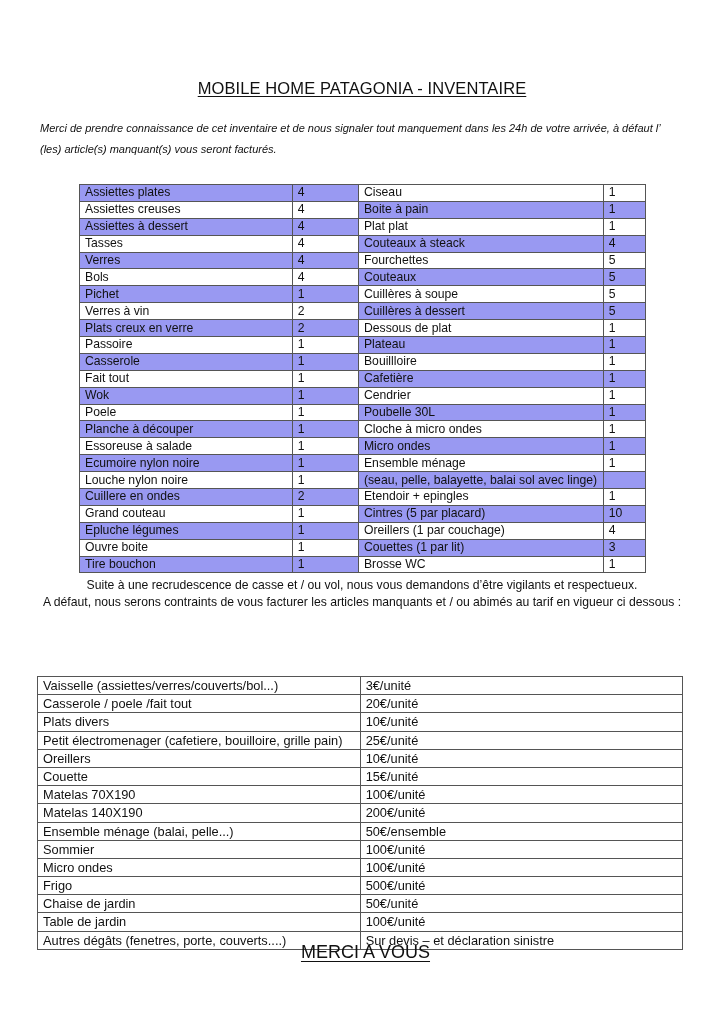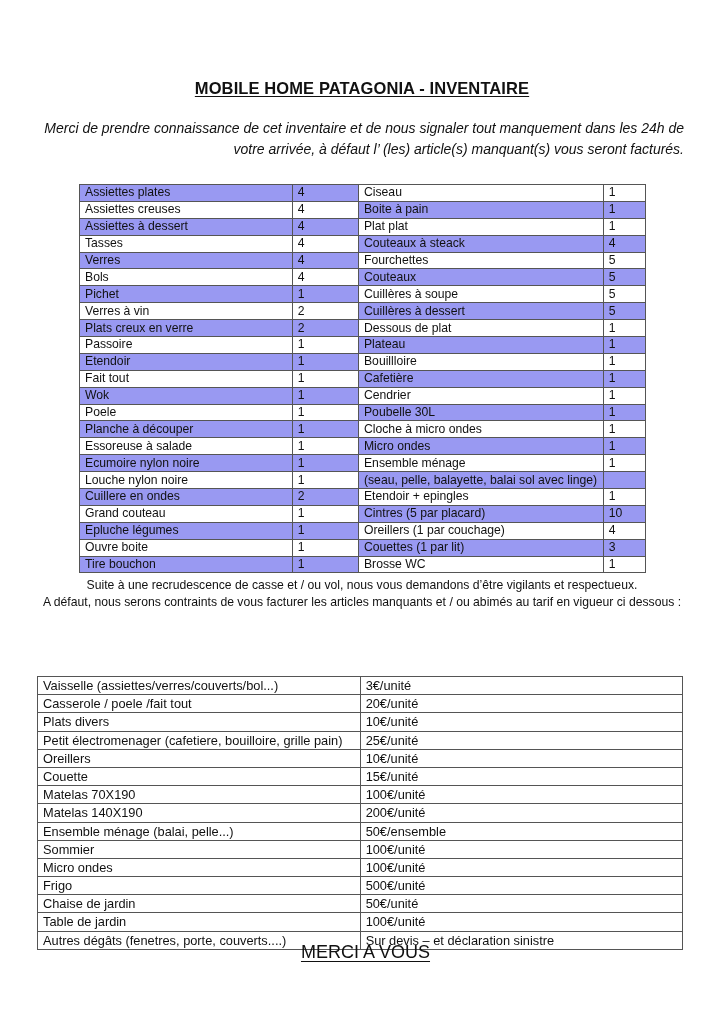"MOBILE HOME PATAGONIA - INVENTAIRE" .title { font-weight: bold -> normal }
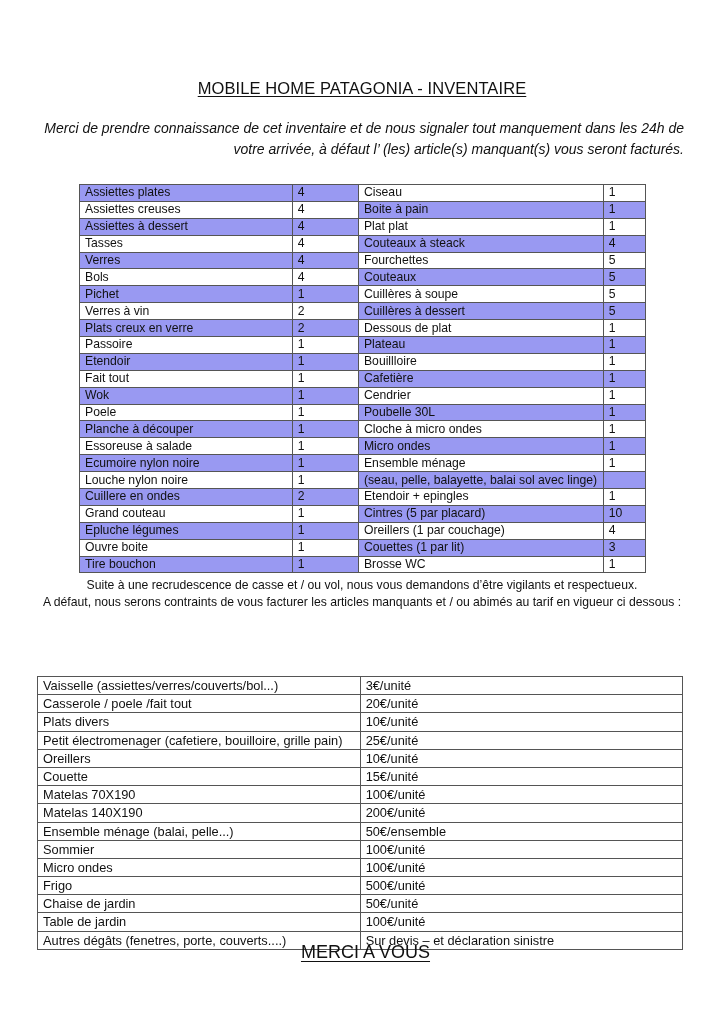"Merci de prendre connaissance de" .intro { font-size: 14px -> 11px; text-align: right -> left }
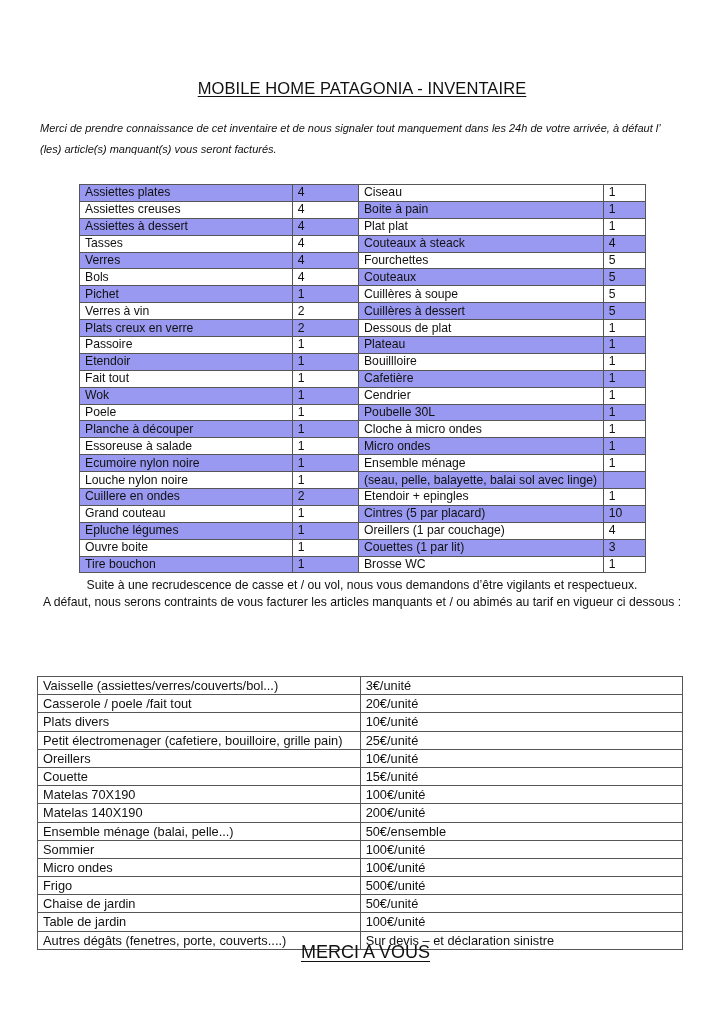"Etendoir" td.name-l { text: Etendoir -> Casserole }
